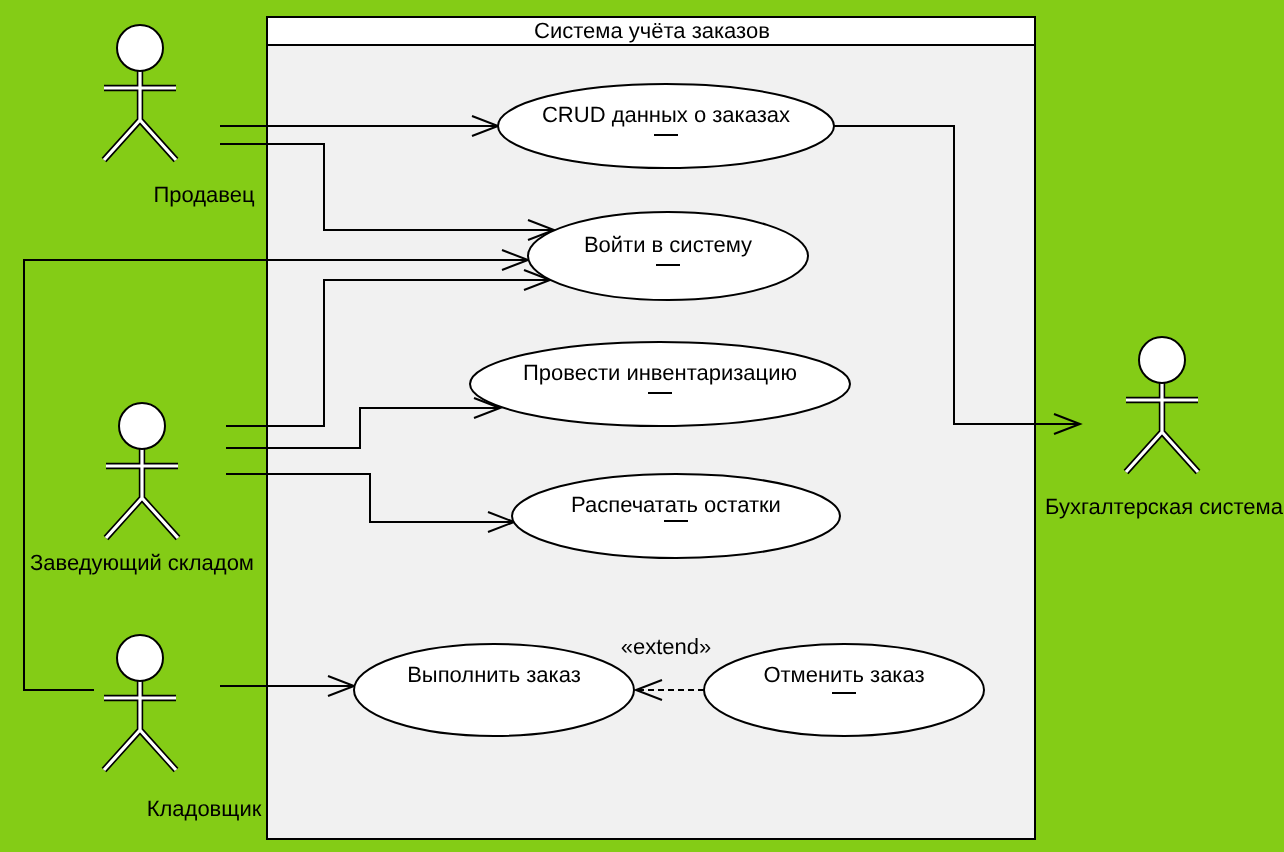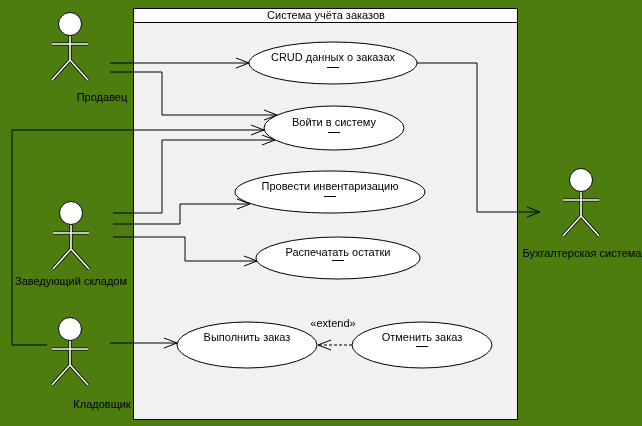"Система учёта заказов" .stage { background: #4d7c0f -> #84cc16 }
